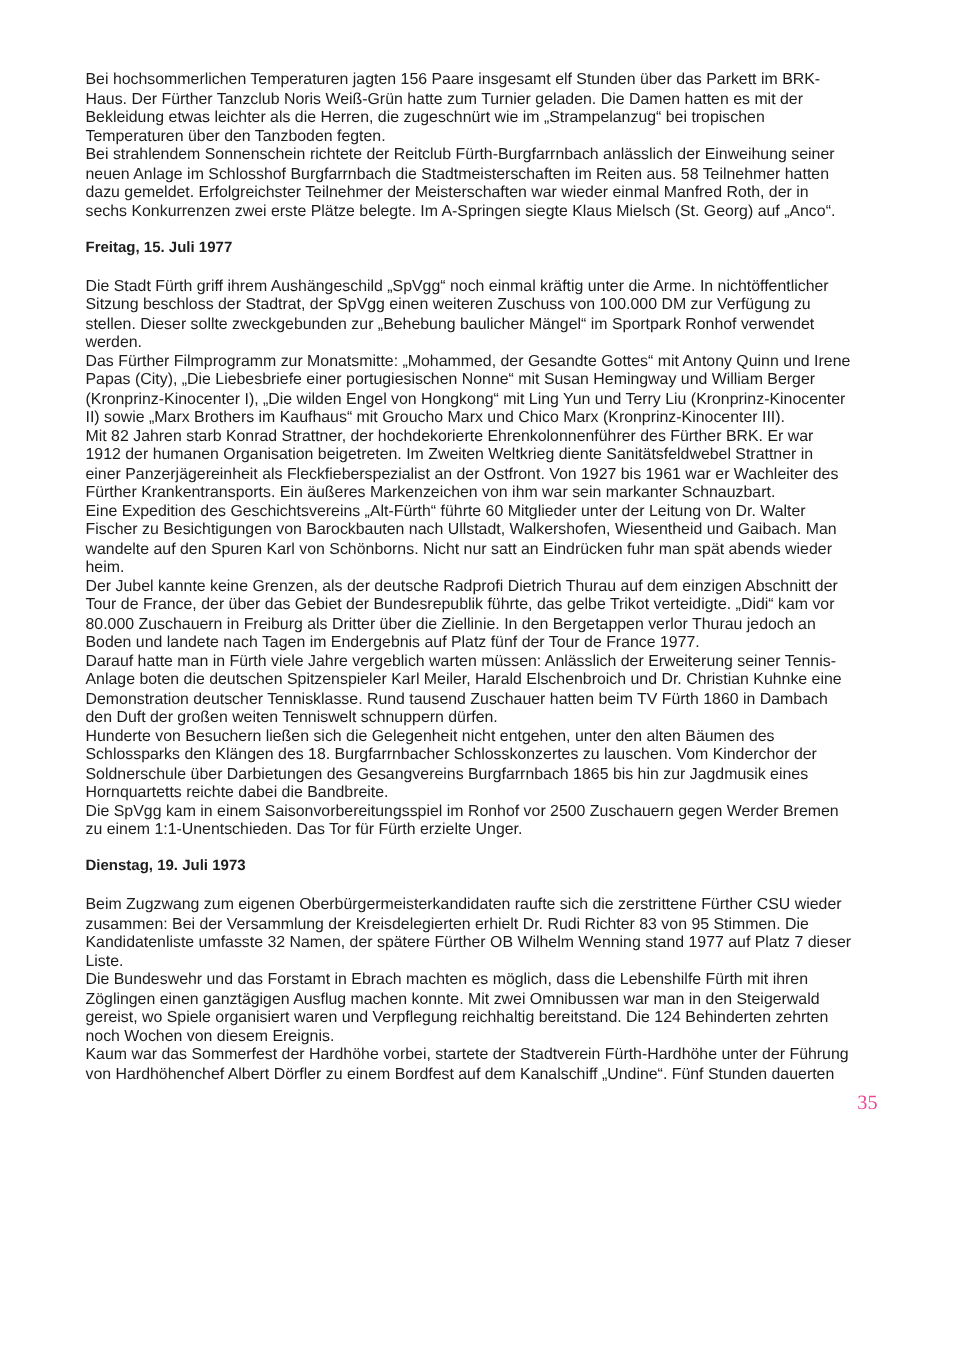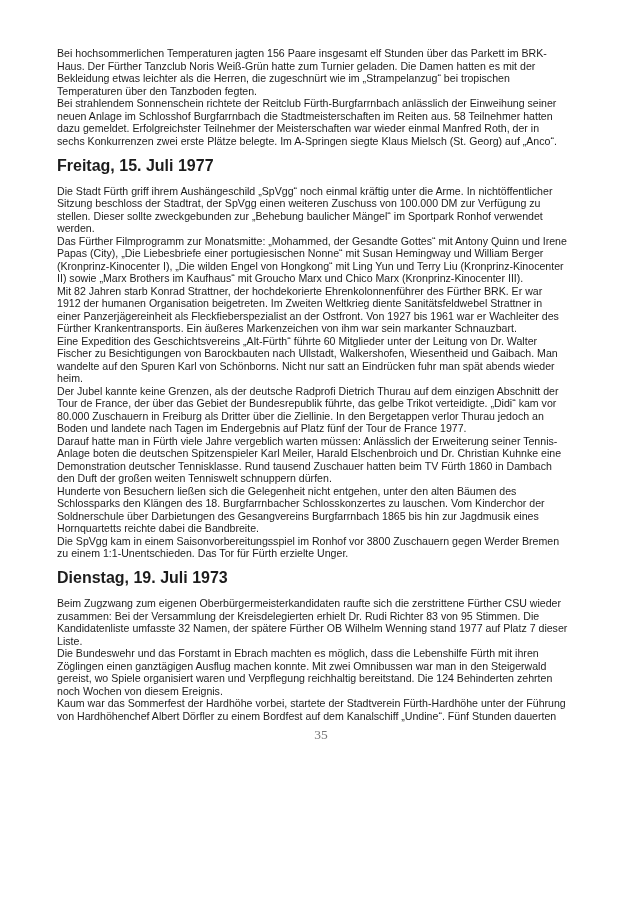"Freitag, 15. Juli 1977" h2.date-heading { font-size: 16px -> 10px }
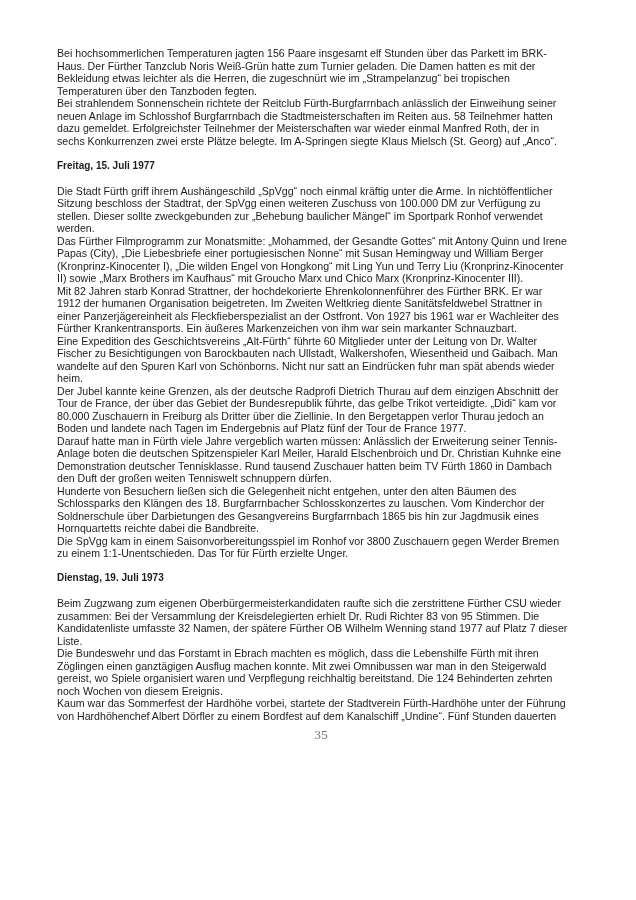"Die SpVgg kam in einem" p.para { text: 3800 -> 2500 }
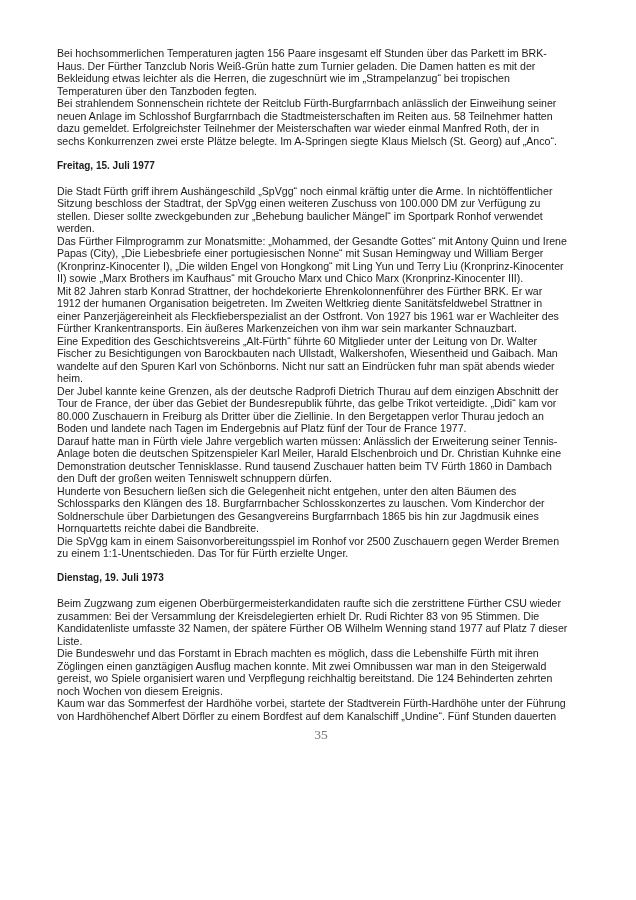"35" .page-number { color: #737373 -> #ec4899; text-align: center -> right }
